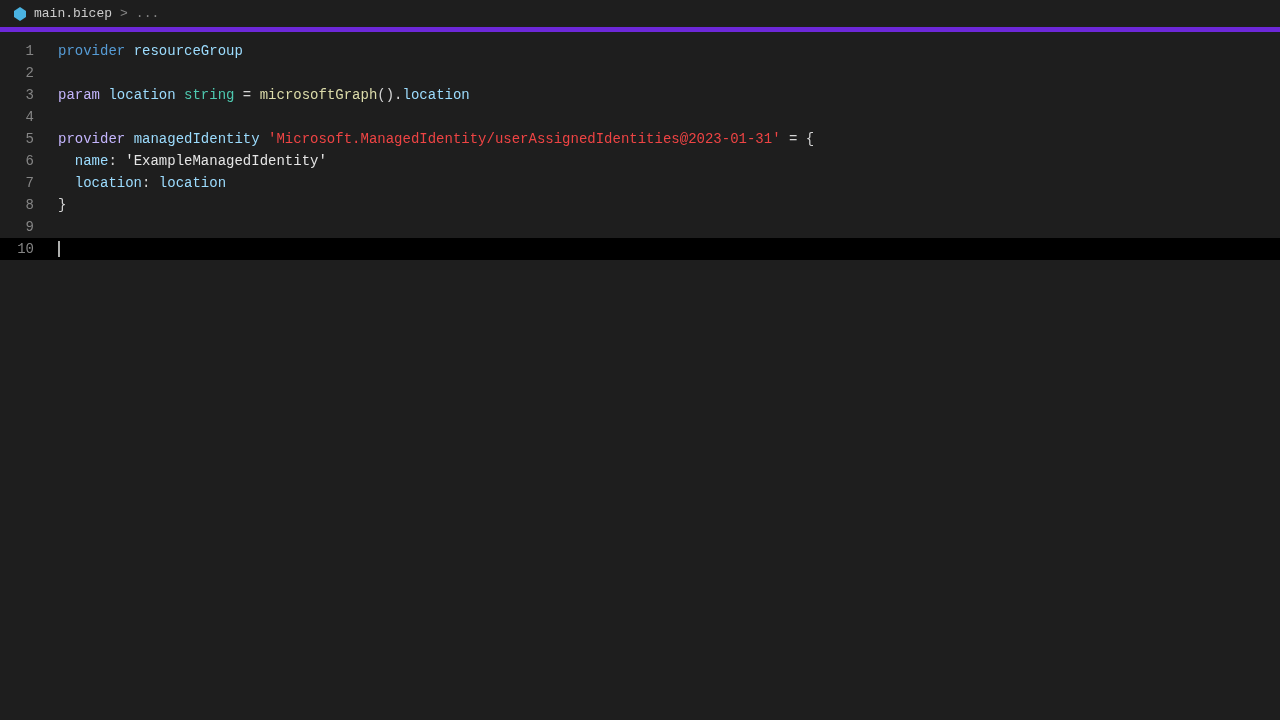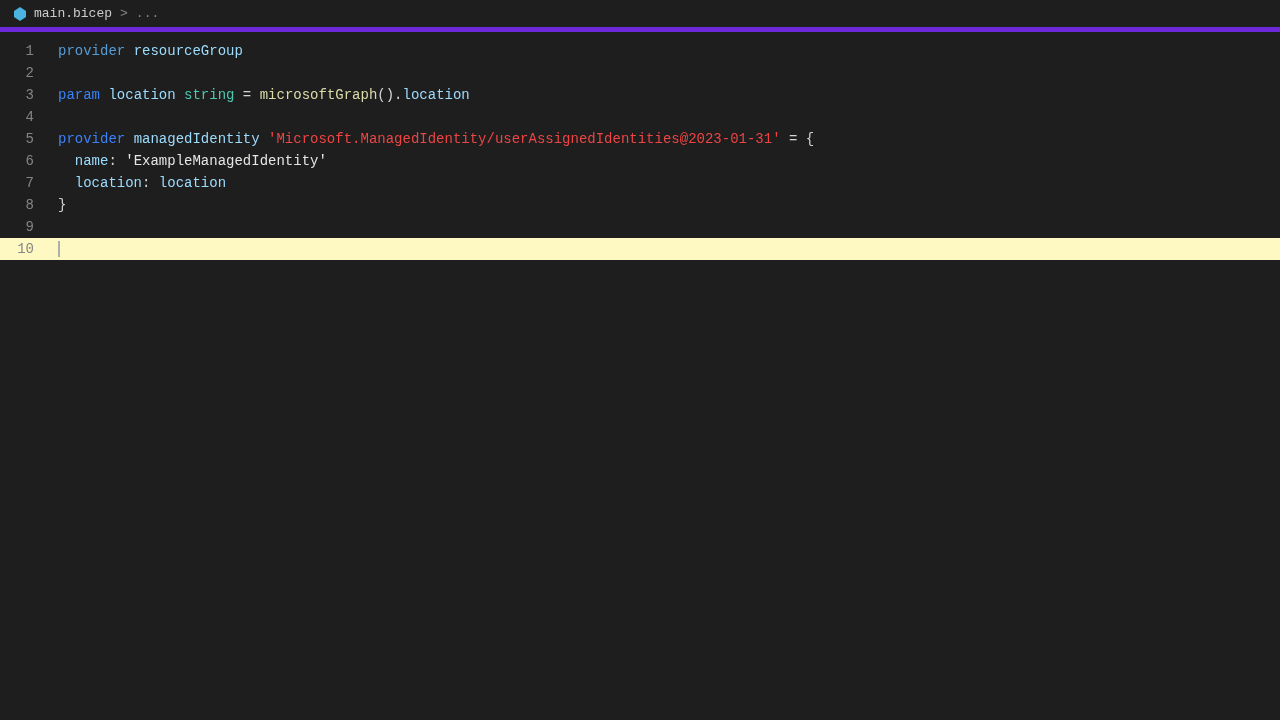"param" .kw-keyword { color: #3b82f6 -> #c4b5fd }
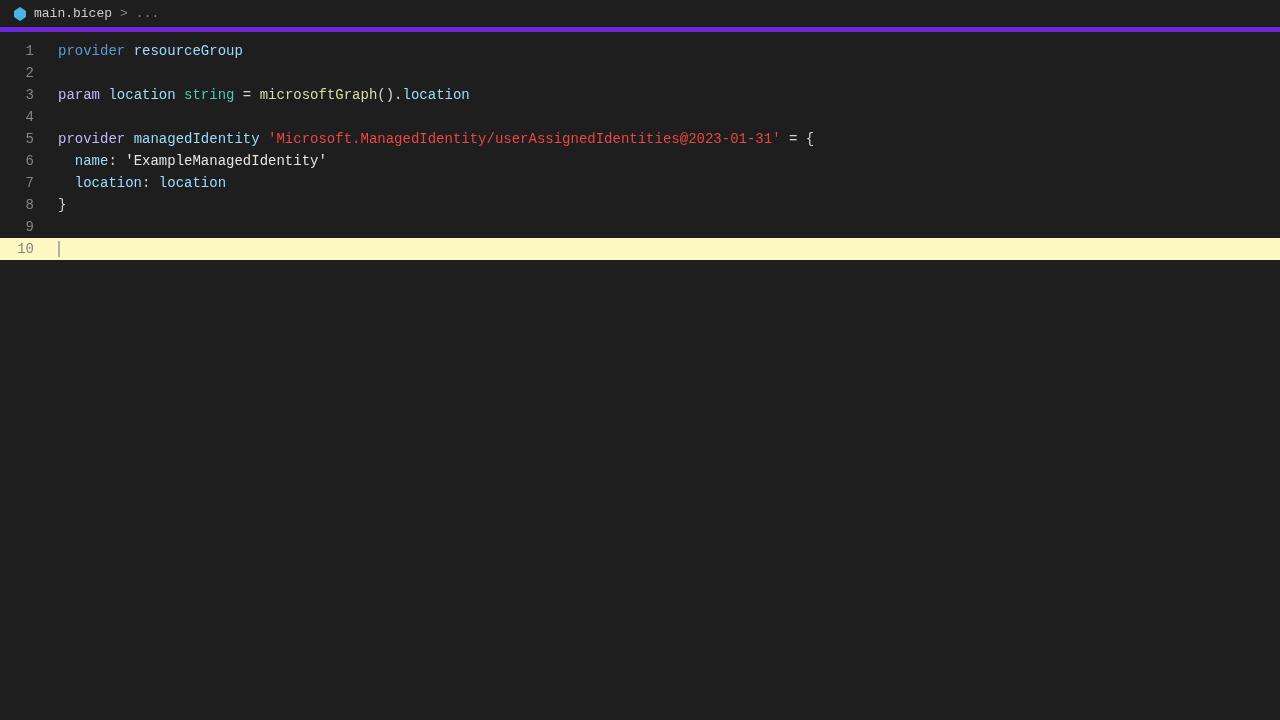"10" .code-line.active-line { background-color: #fef9c3 -> #000000 }
